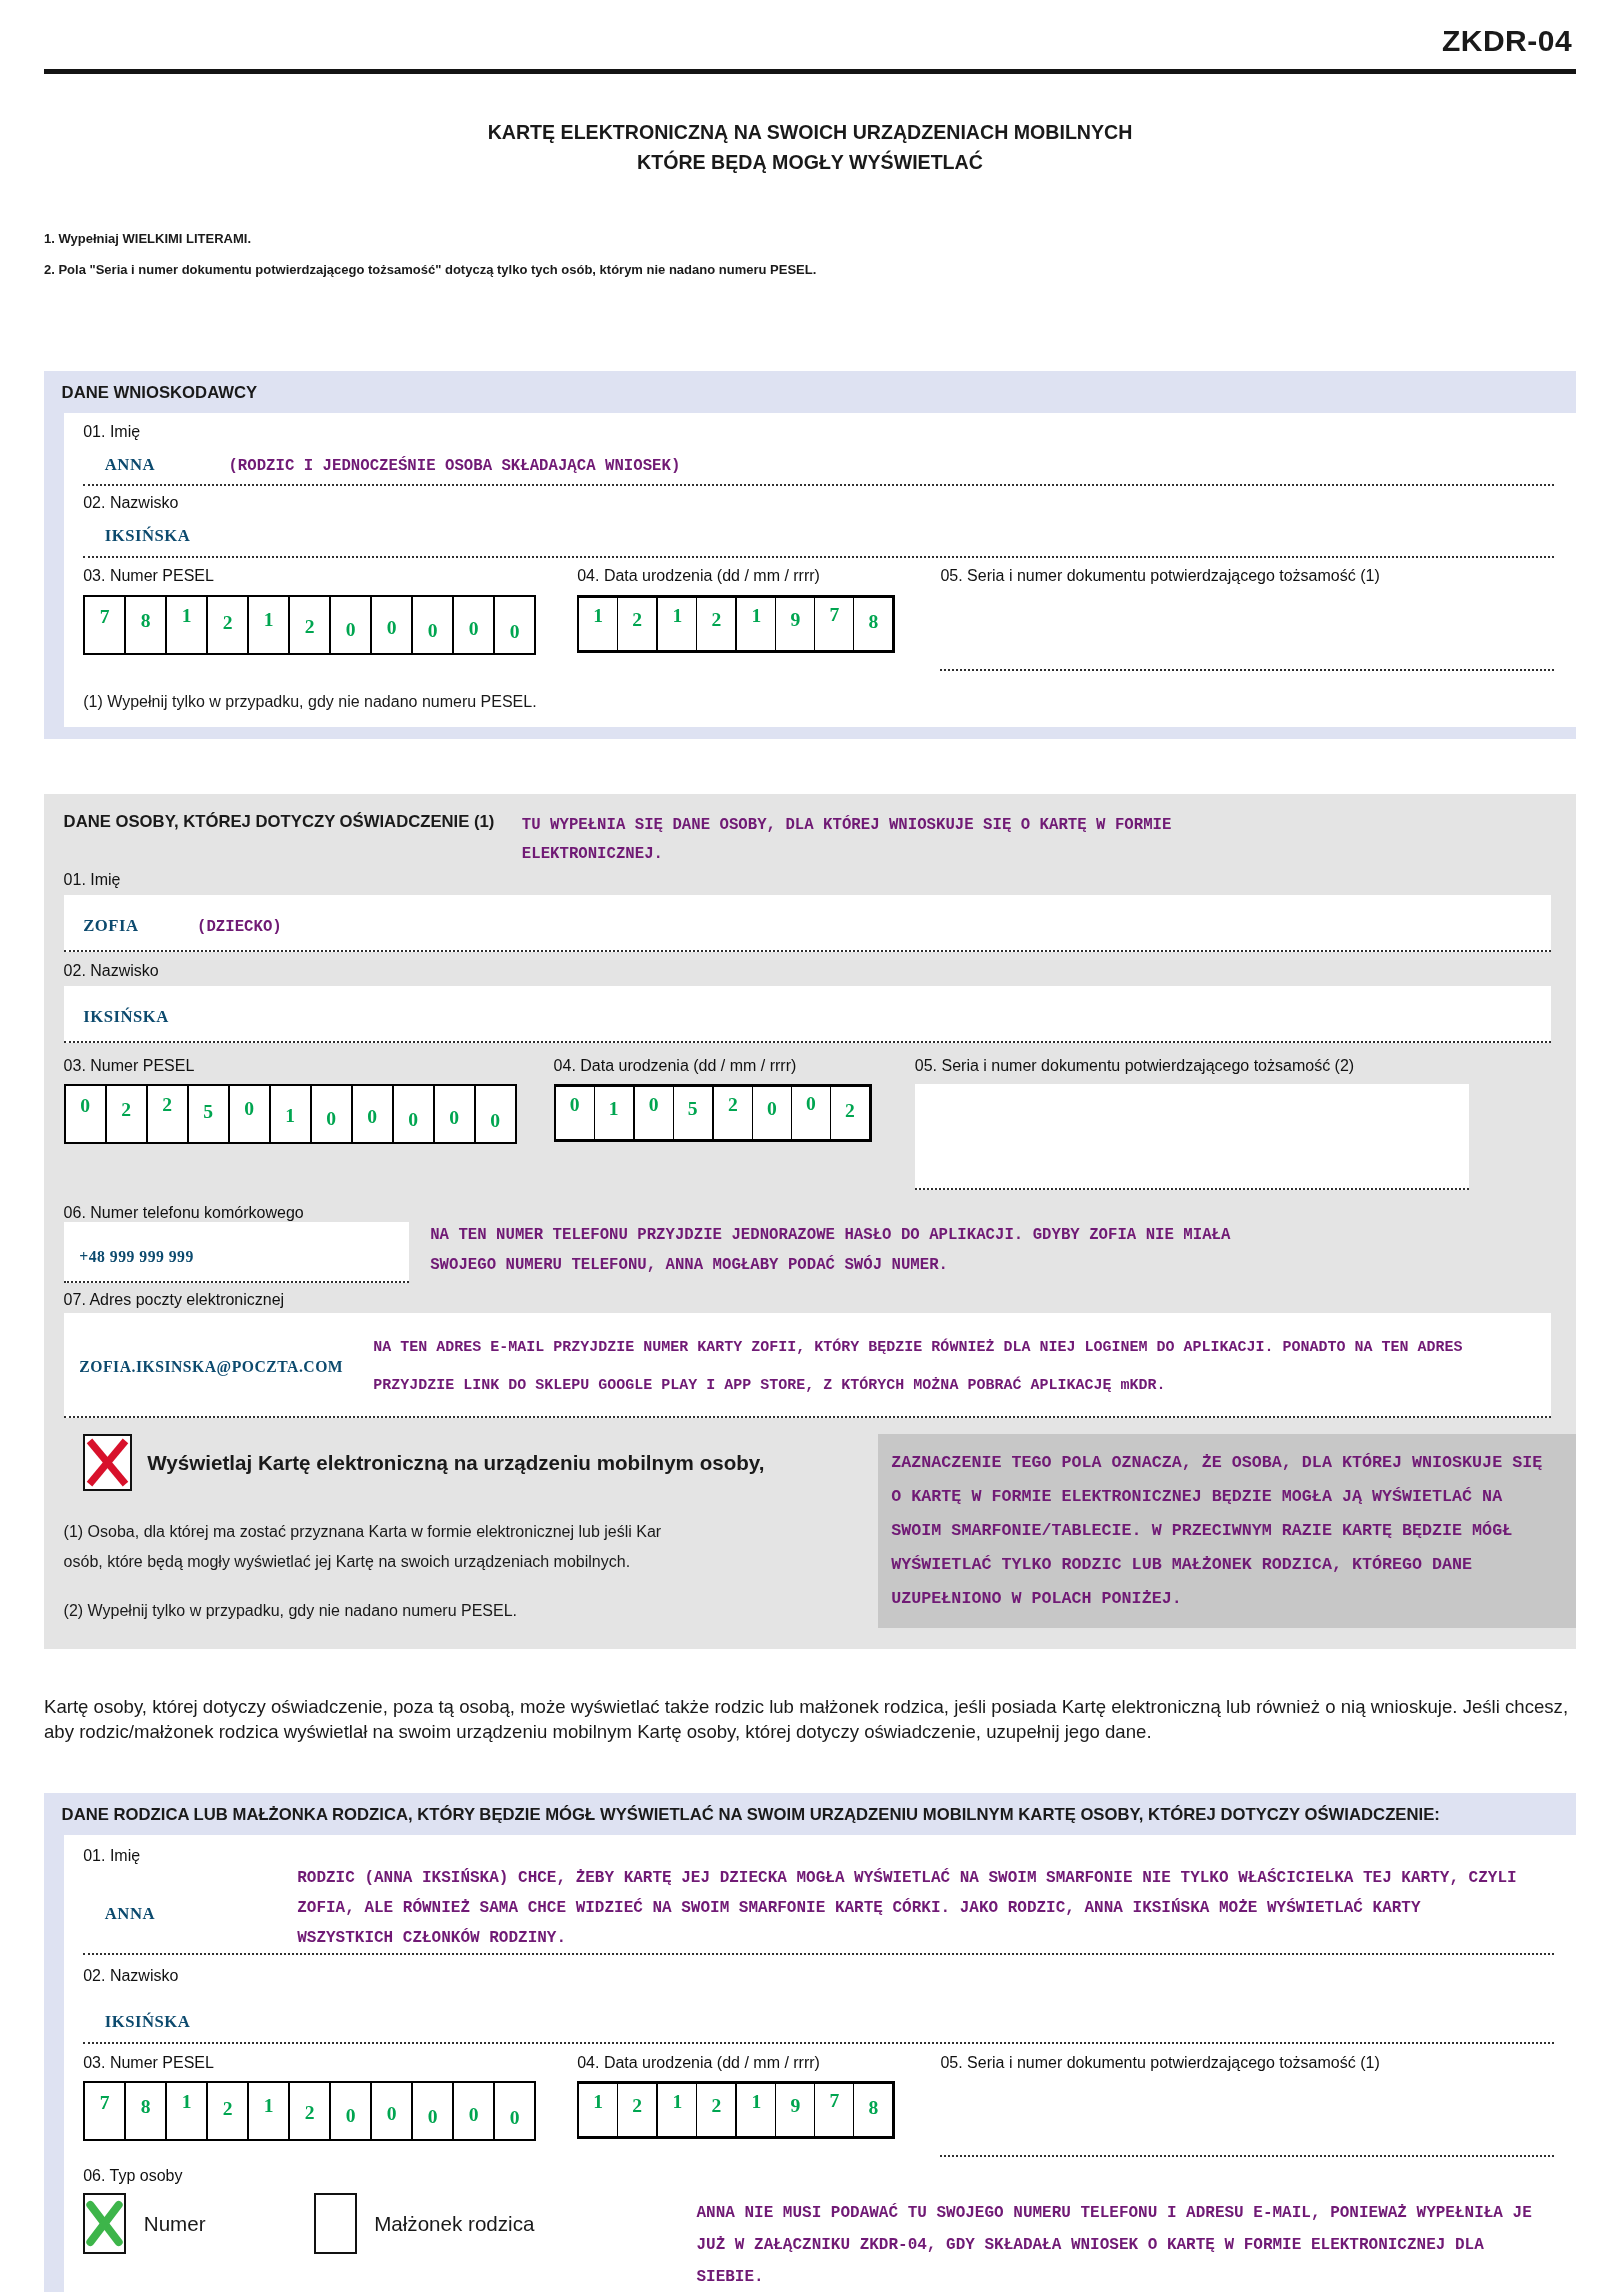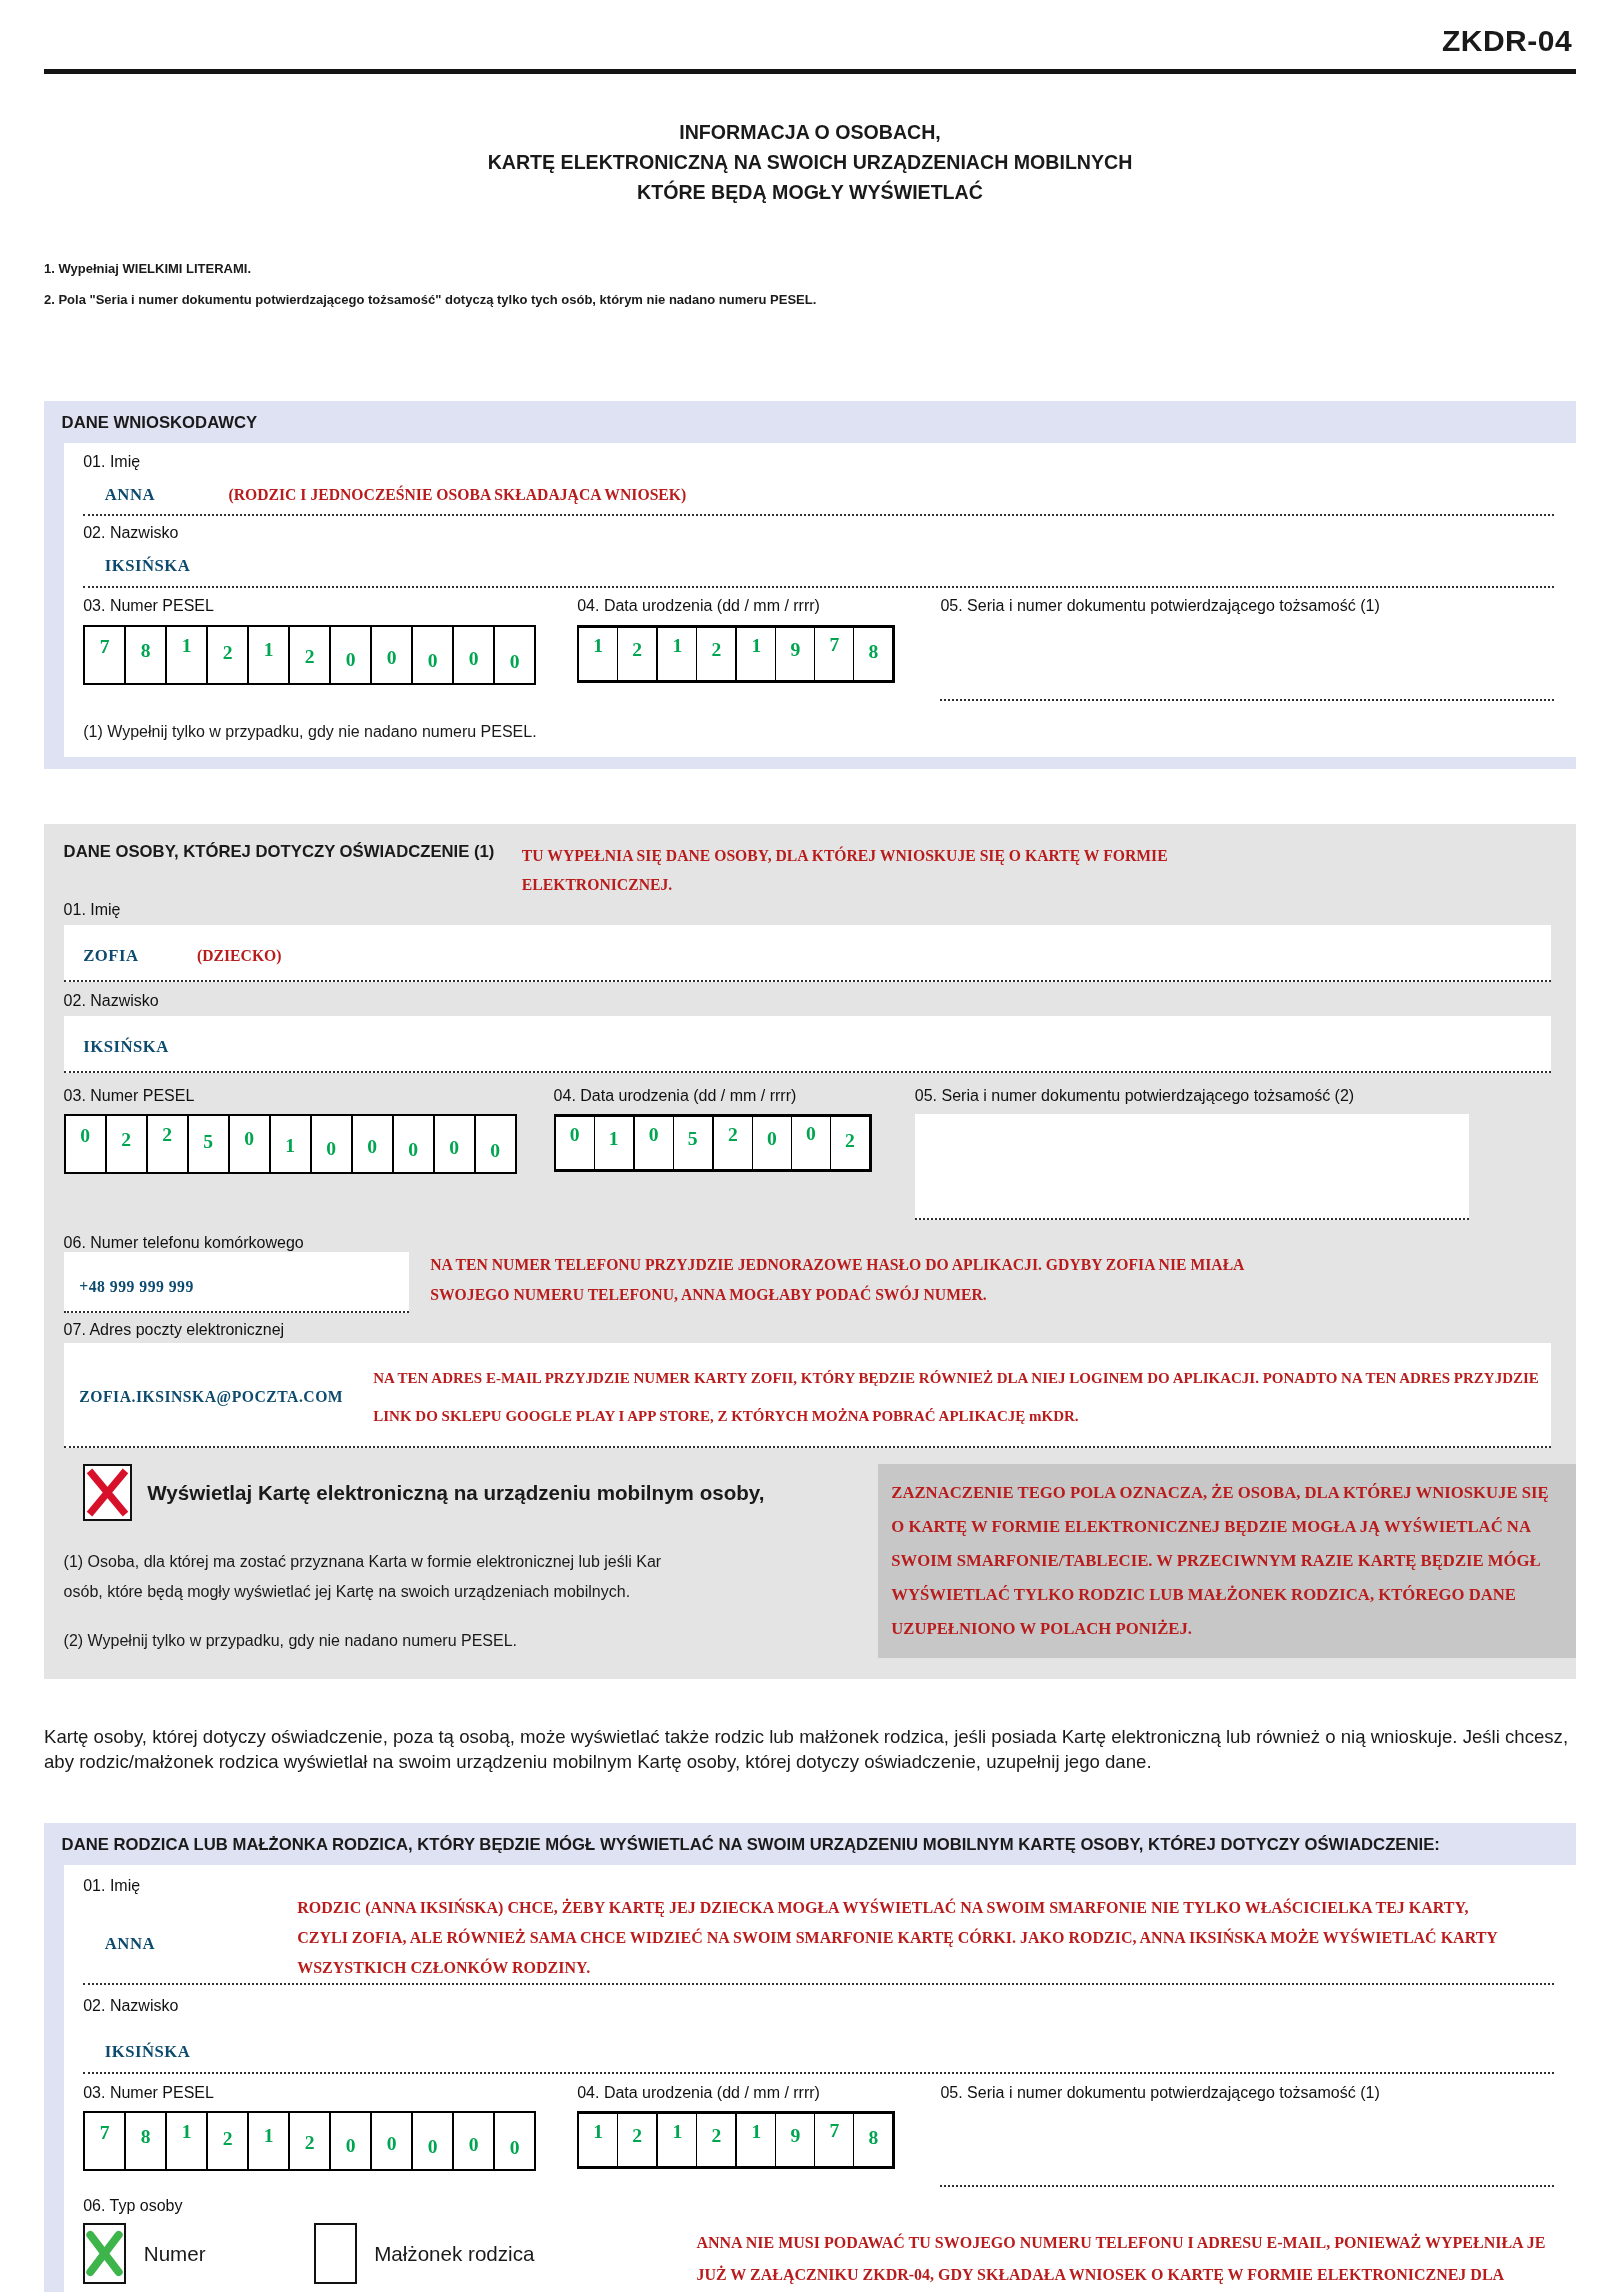"INFORMACJA O OSOBACH," div { html: <div>INFORMACJA O OSOBACH,</div> -> none }
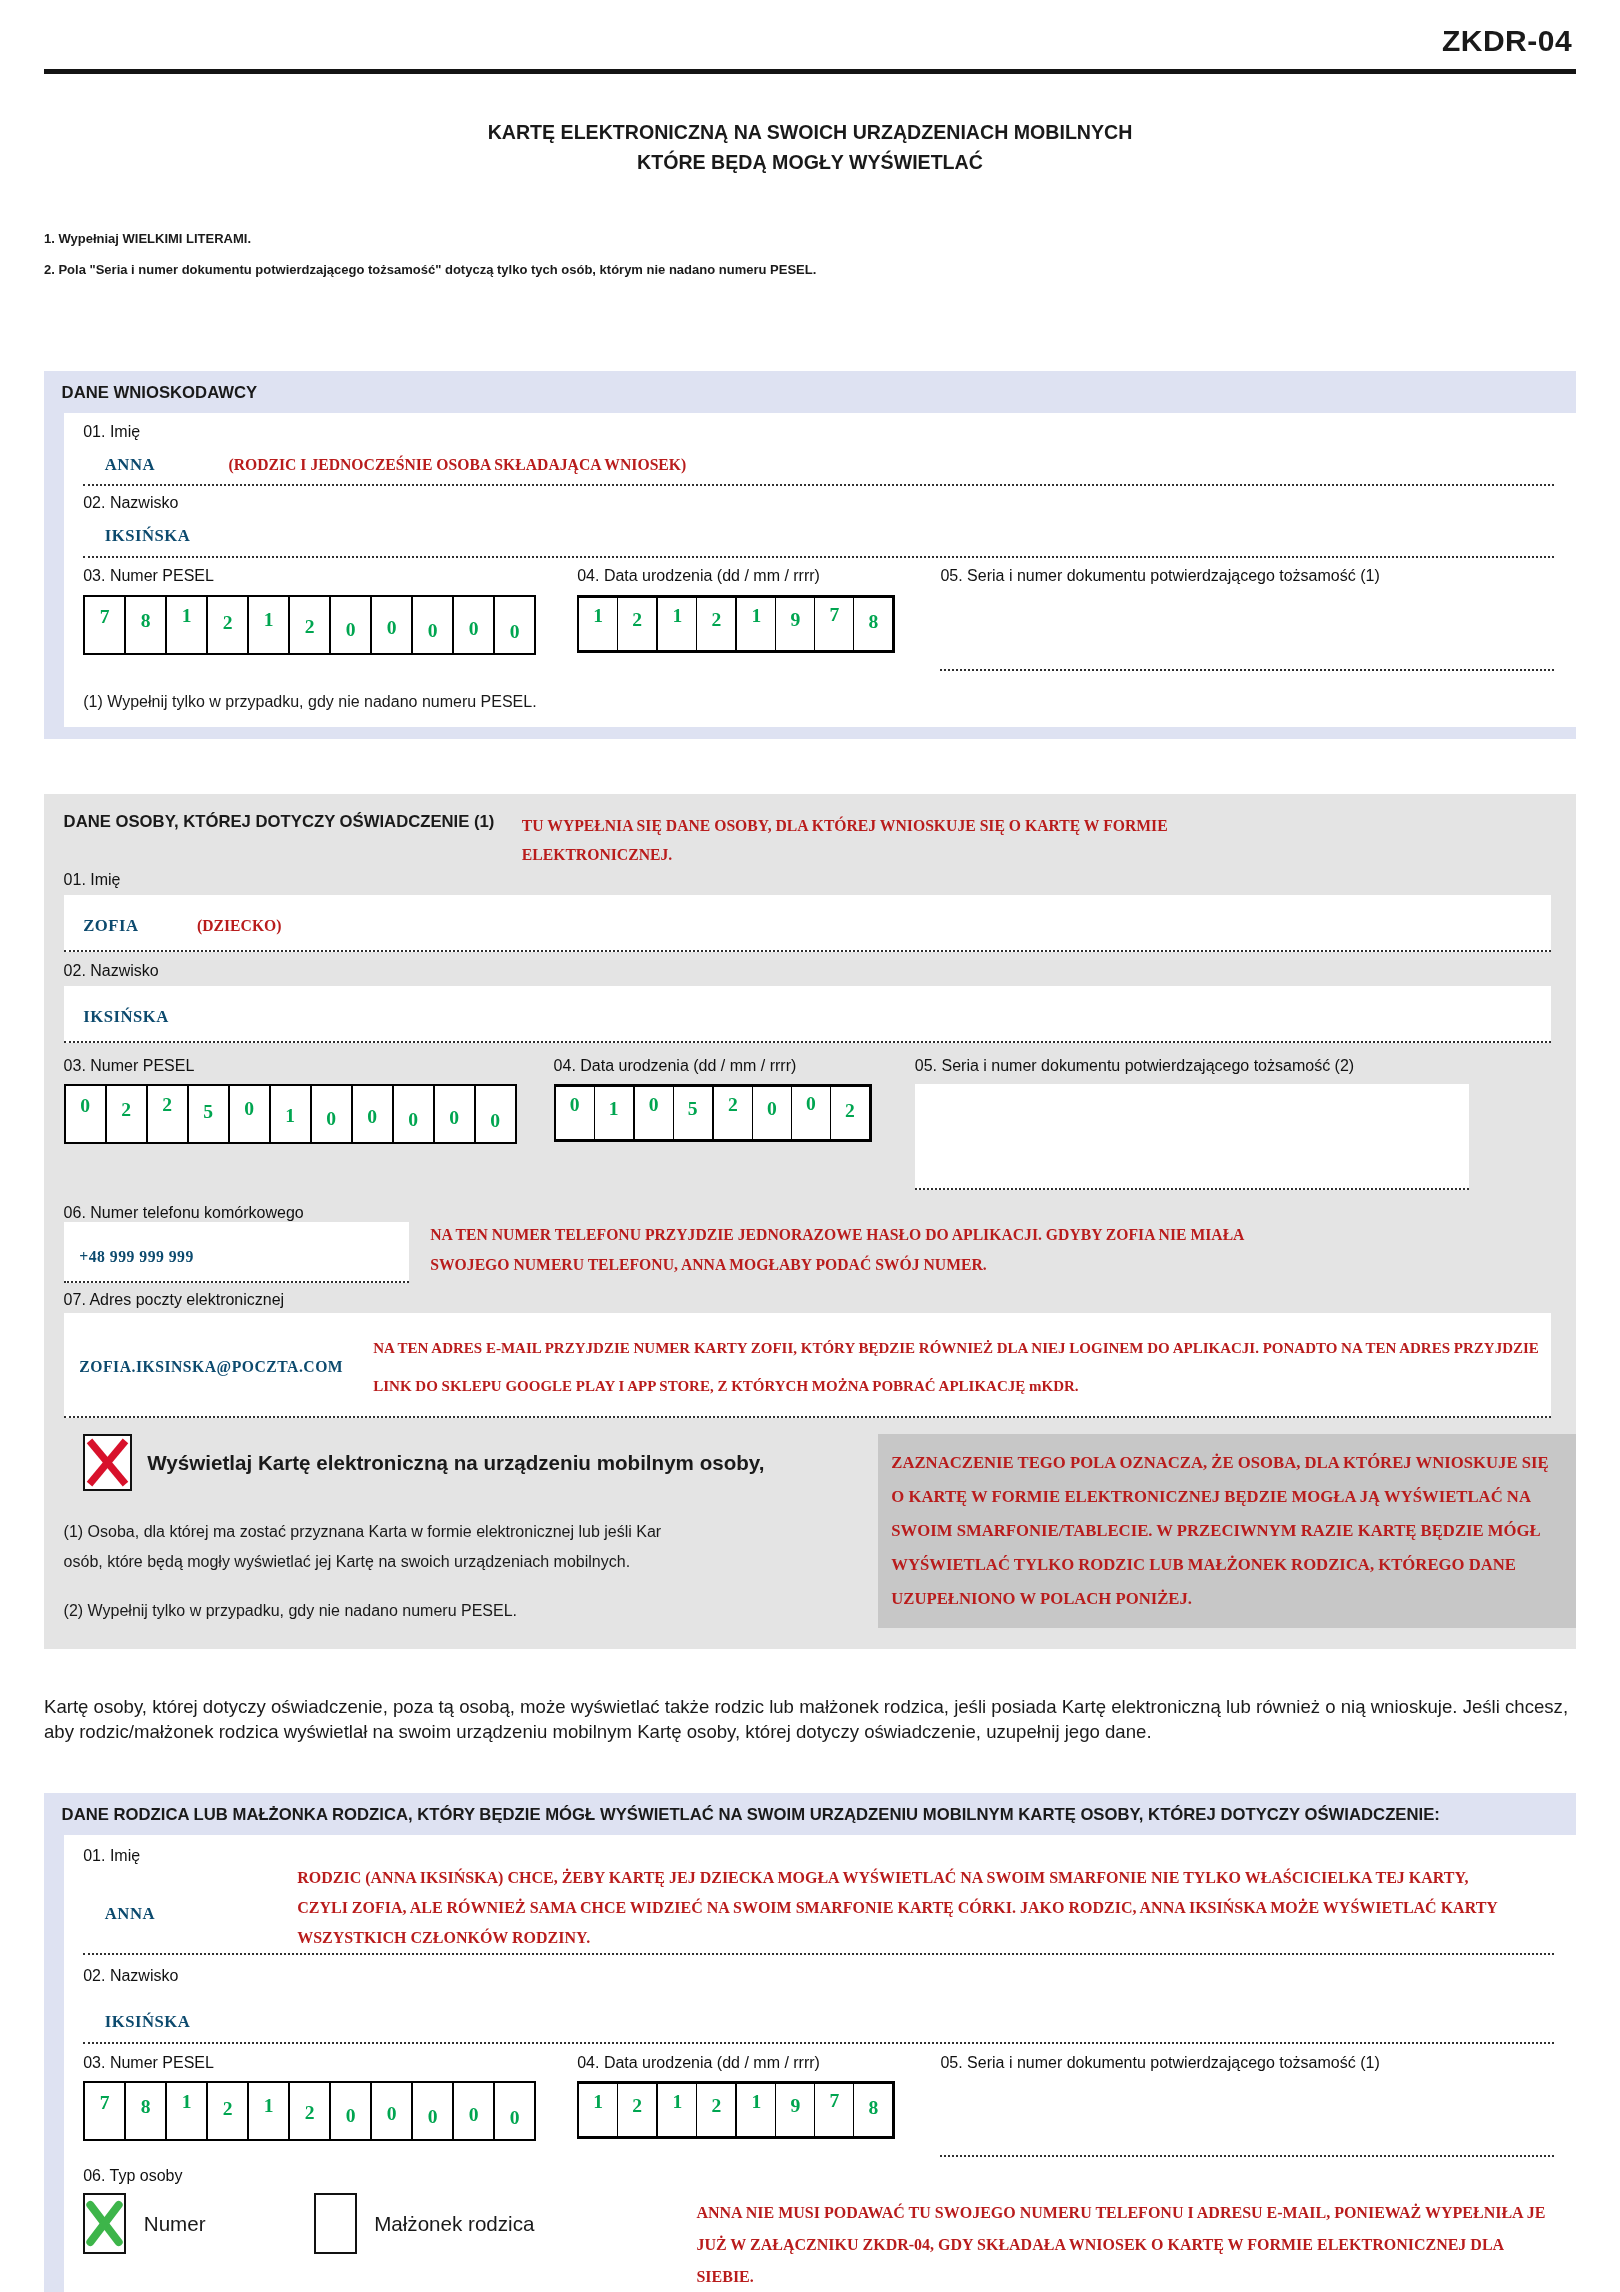"(RODZIC I JEDNOCZEŚNIE OSOBA SKŁADAJĄCA" .rednote { color: #b91c1c -> #701a75; font-family: Liberation Serif, serif -> Liberation Mono, monospace }
